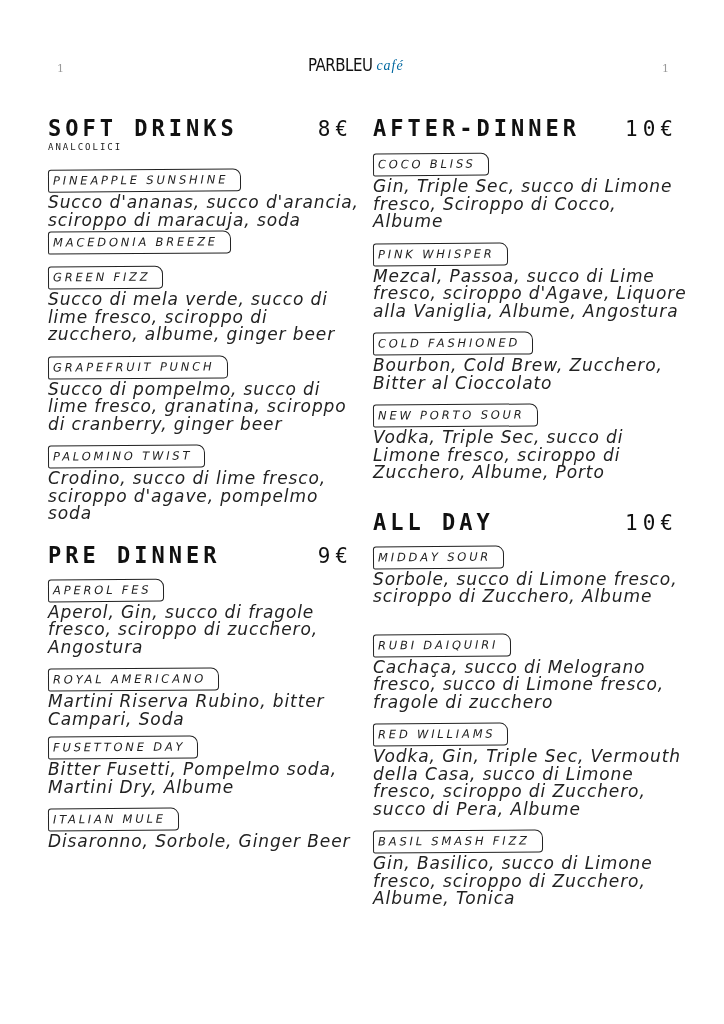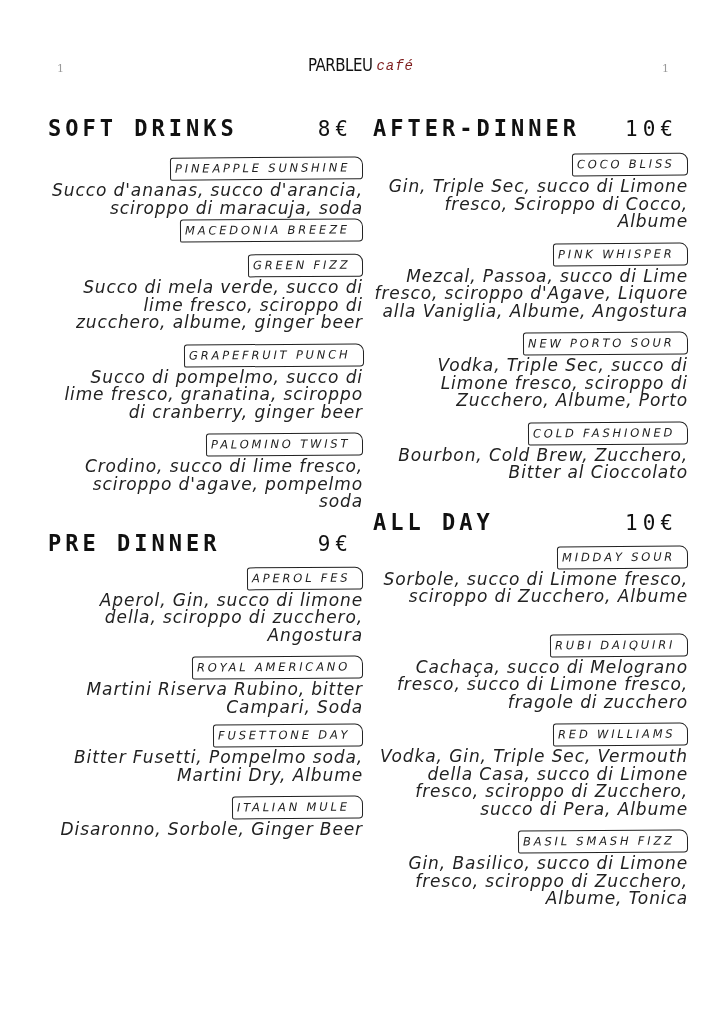"café" .brand-sub { color: #7f1d1d -> #0369a1; font-family: Liberation Mono, monospace -> Liberation Serif, serif }
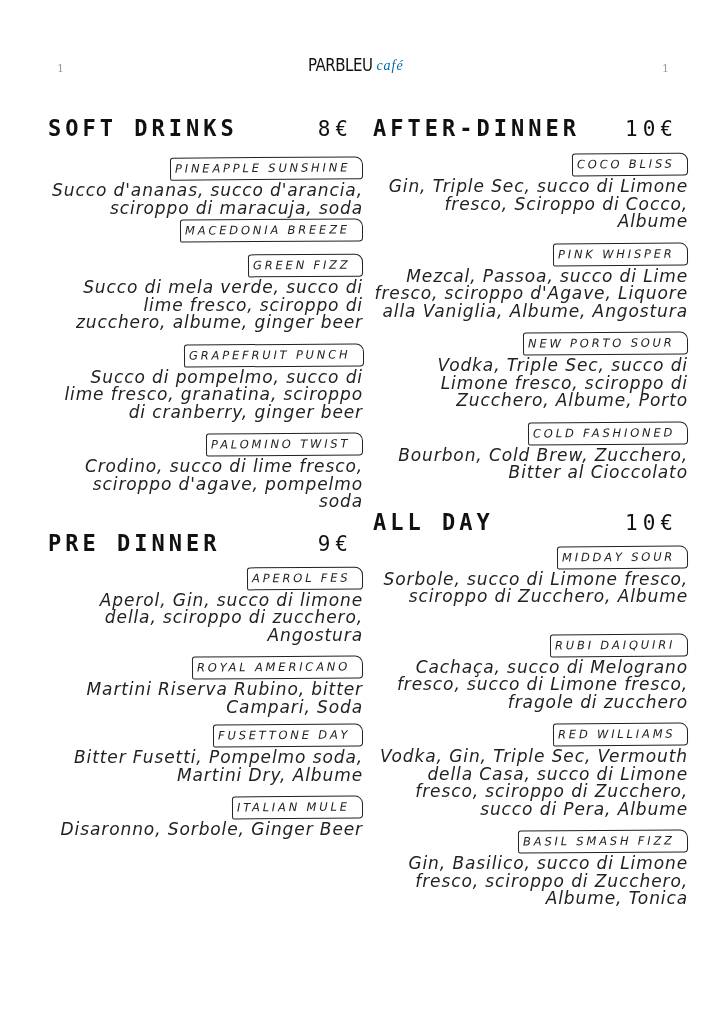"SOFT DRINKS" .section { text-align: right -> none }
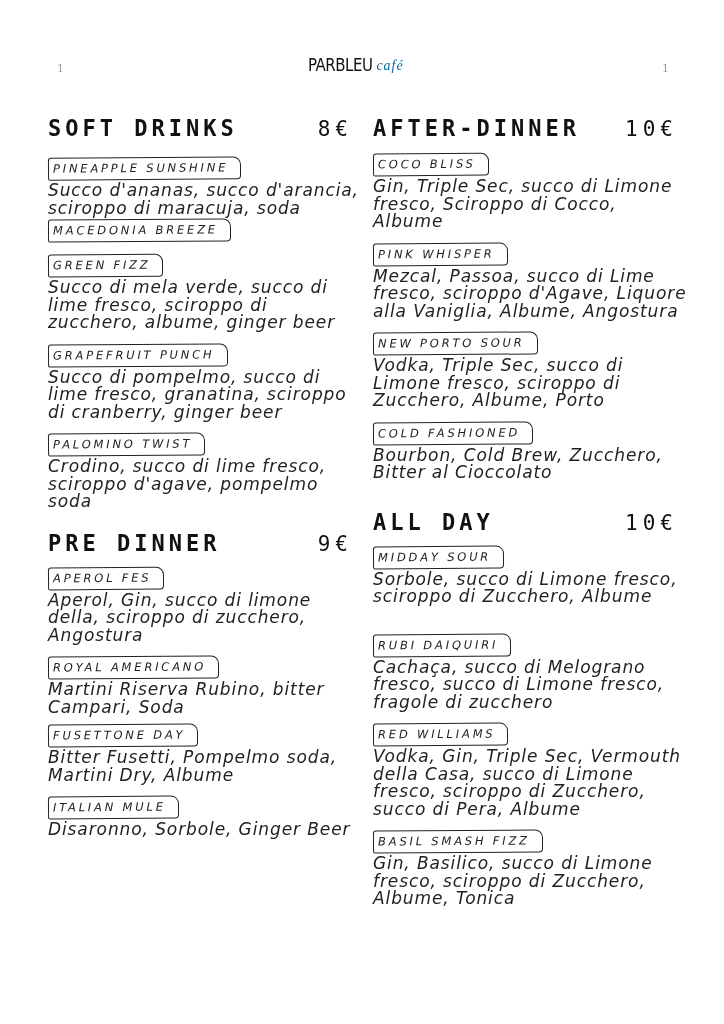"ANALCOLICI" div.section-sub { html: none -> <div>Analcolici</div> }
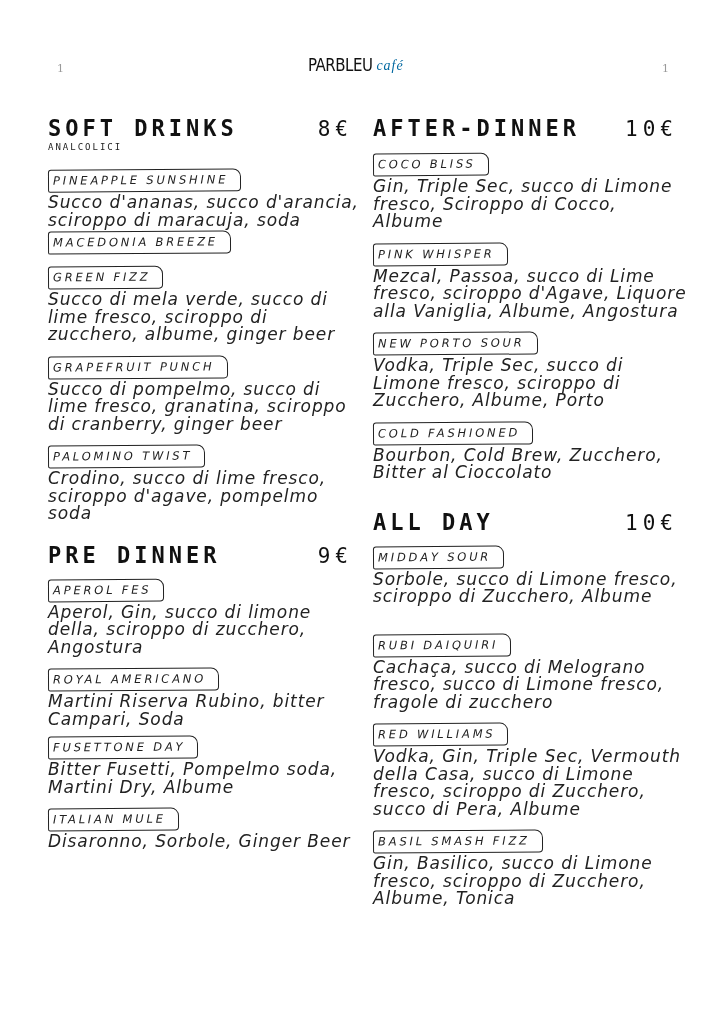"NEW PORTO SOUR" div.item { order: before "COLD FASHIONED" -> after "COLD FASHIONED" }
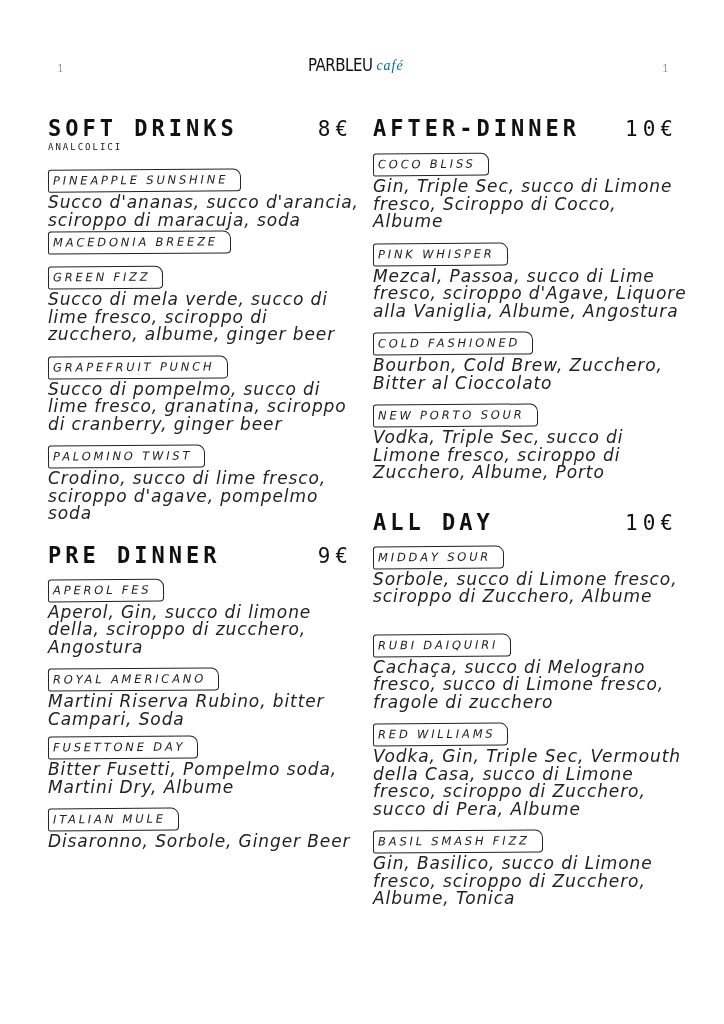"Aperol, Gin, succo di limone" div.item-desc { text: limone della -> fragole fresco }
